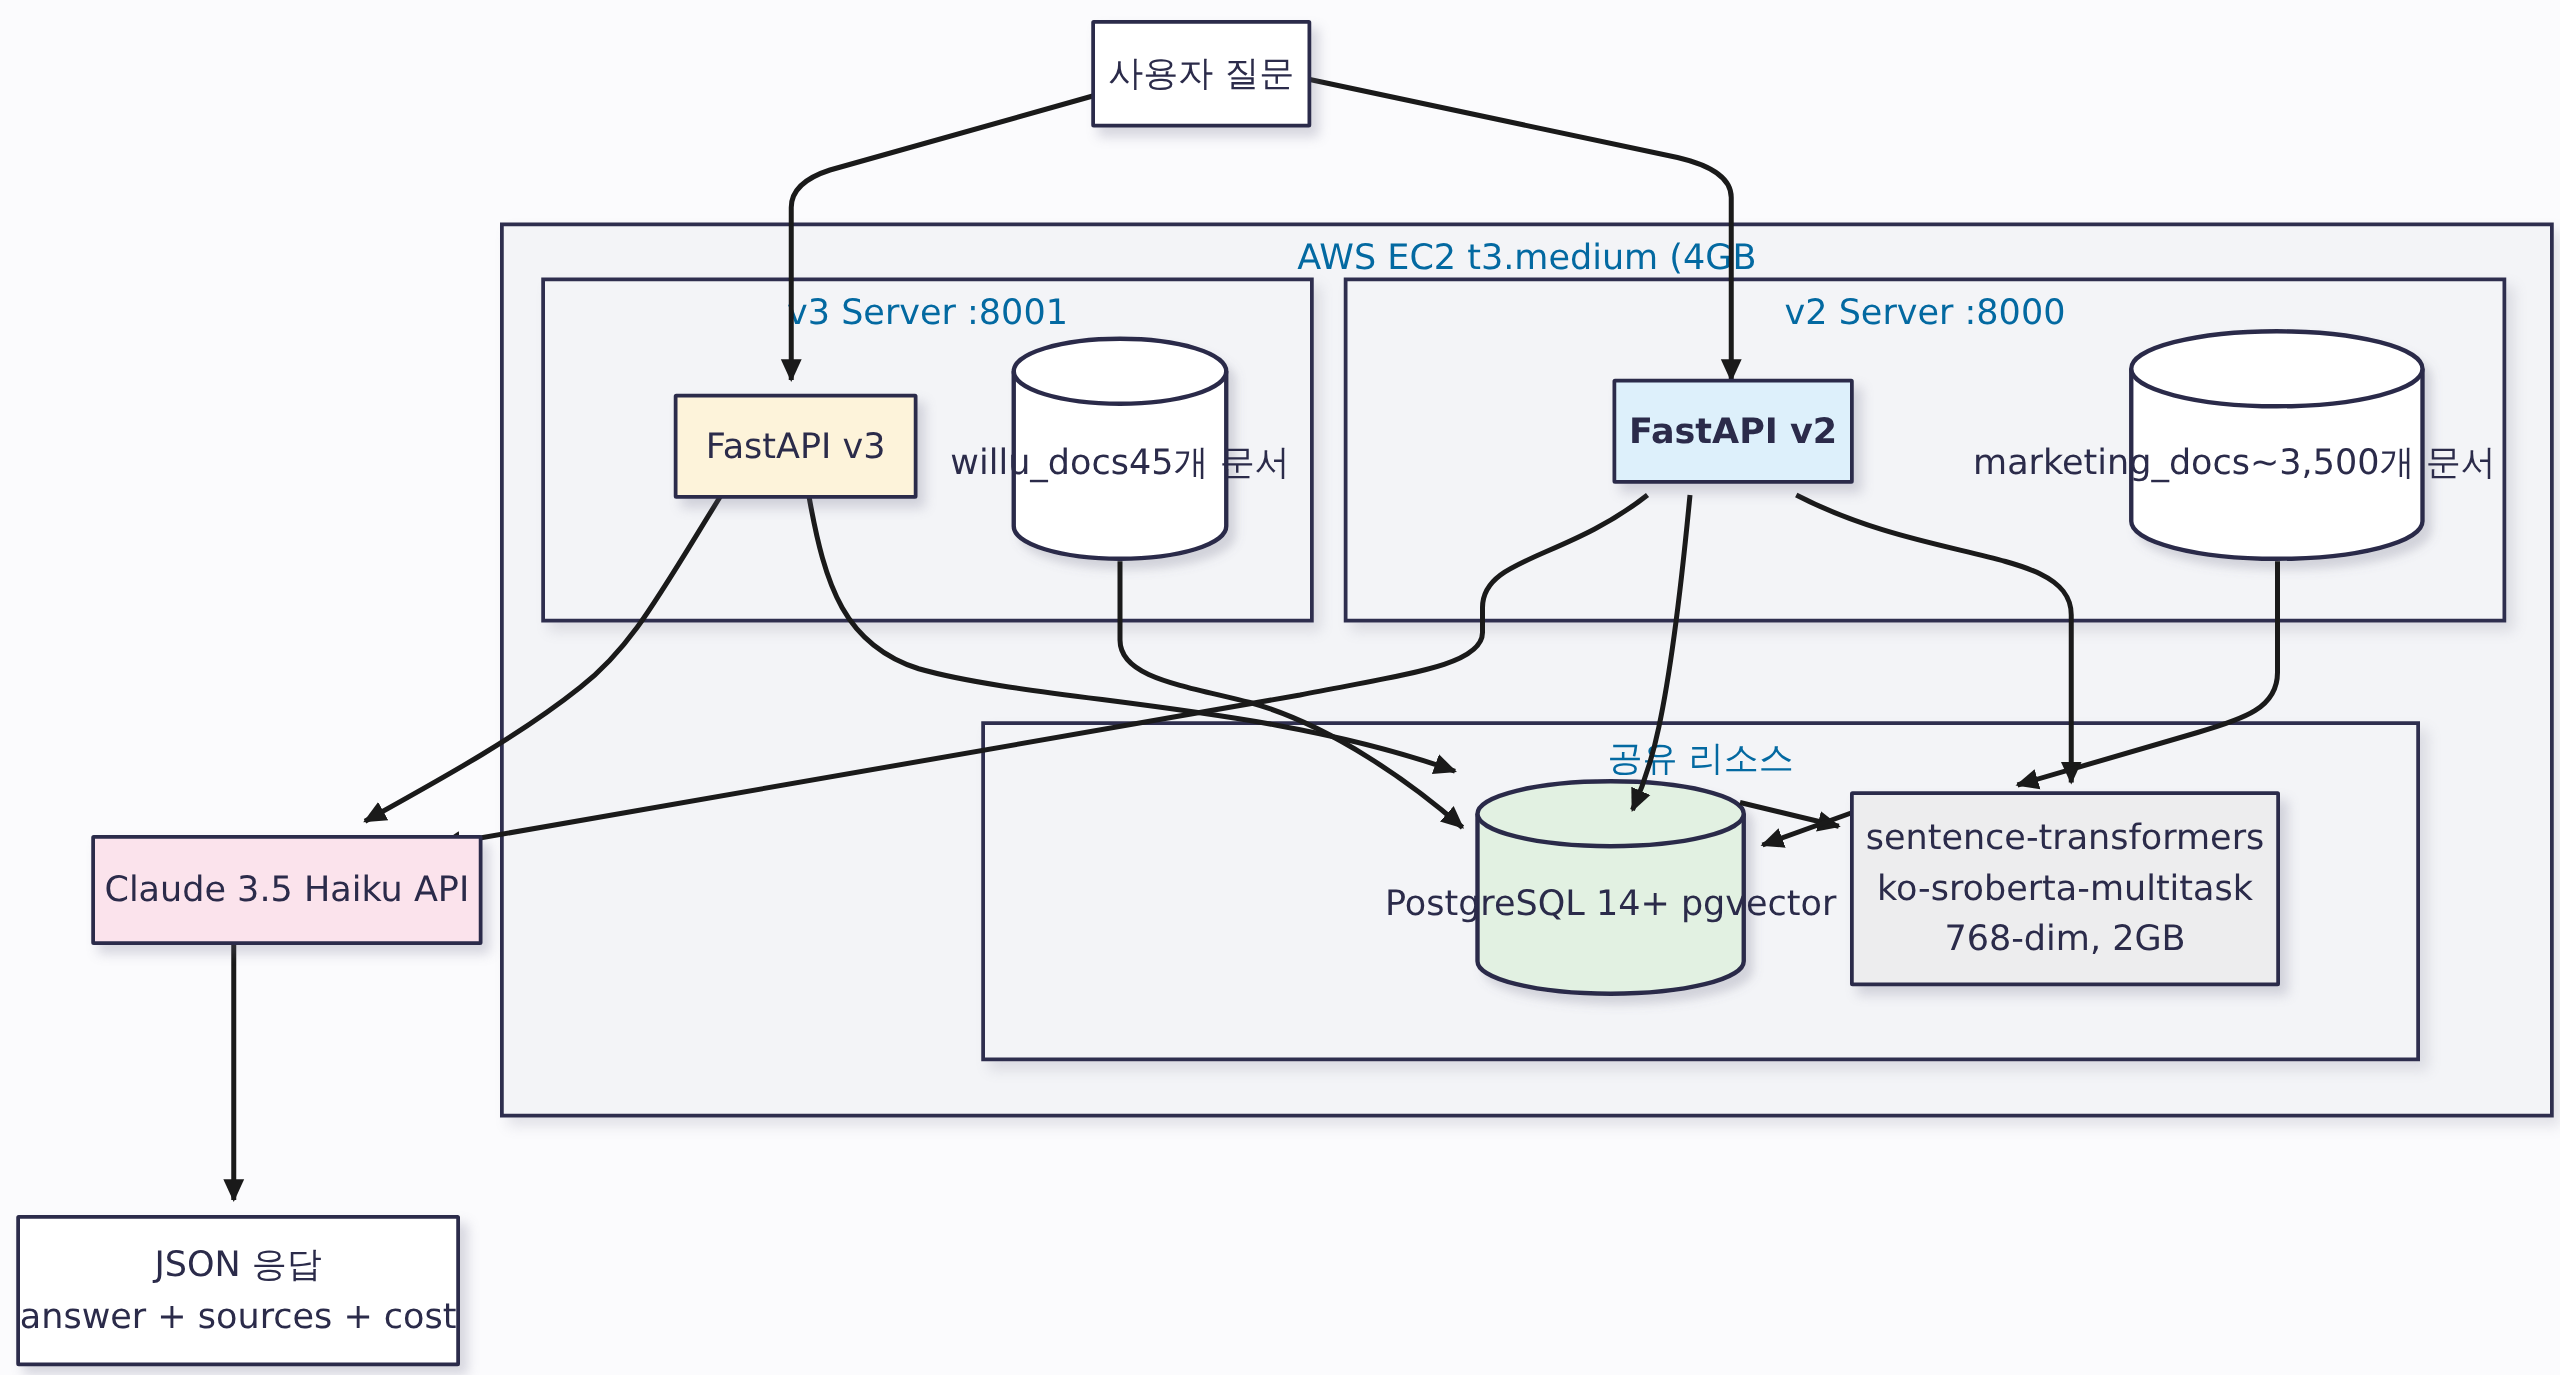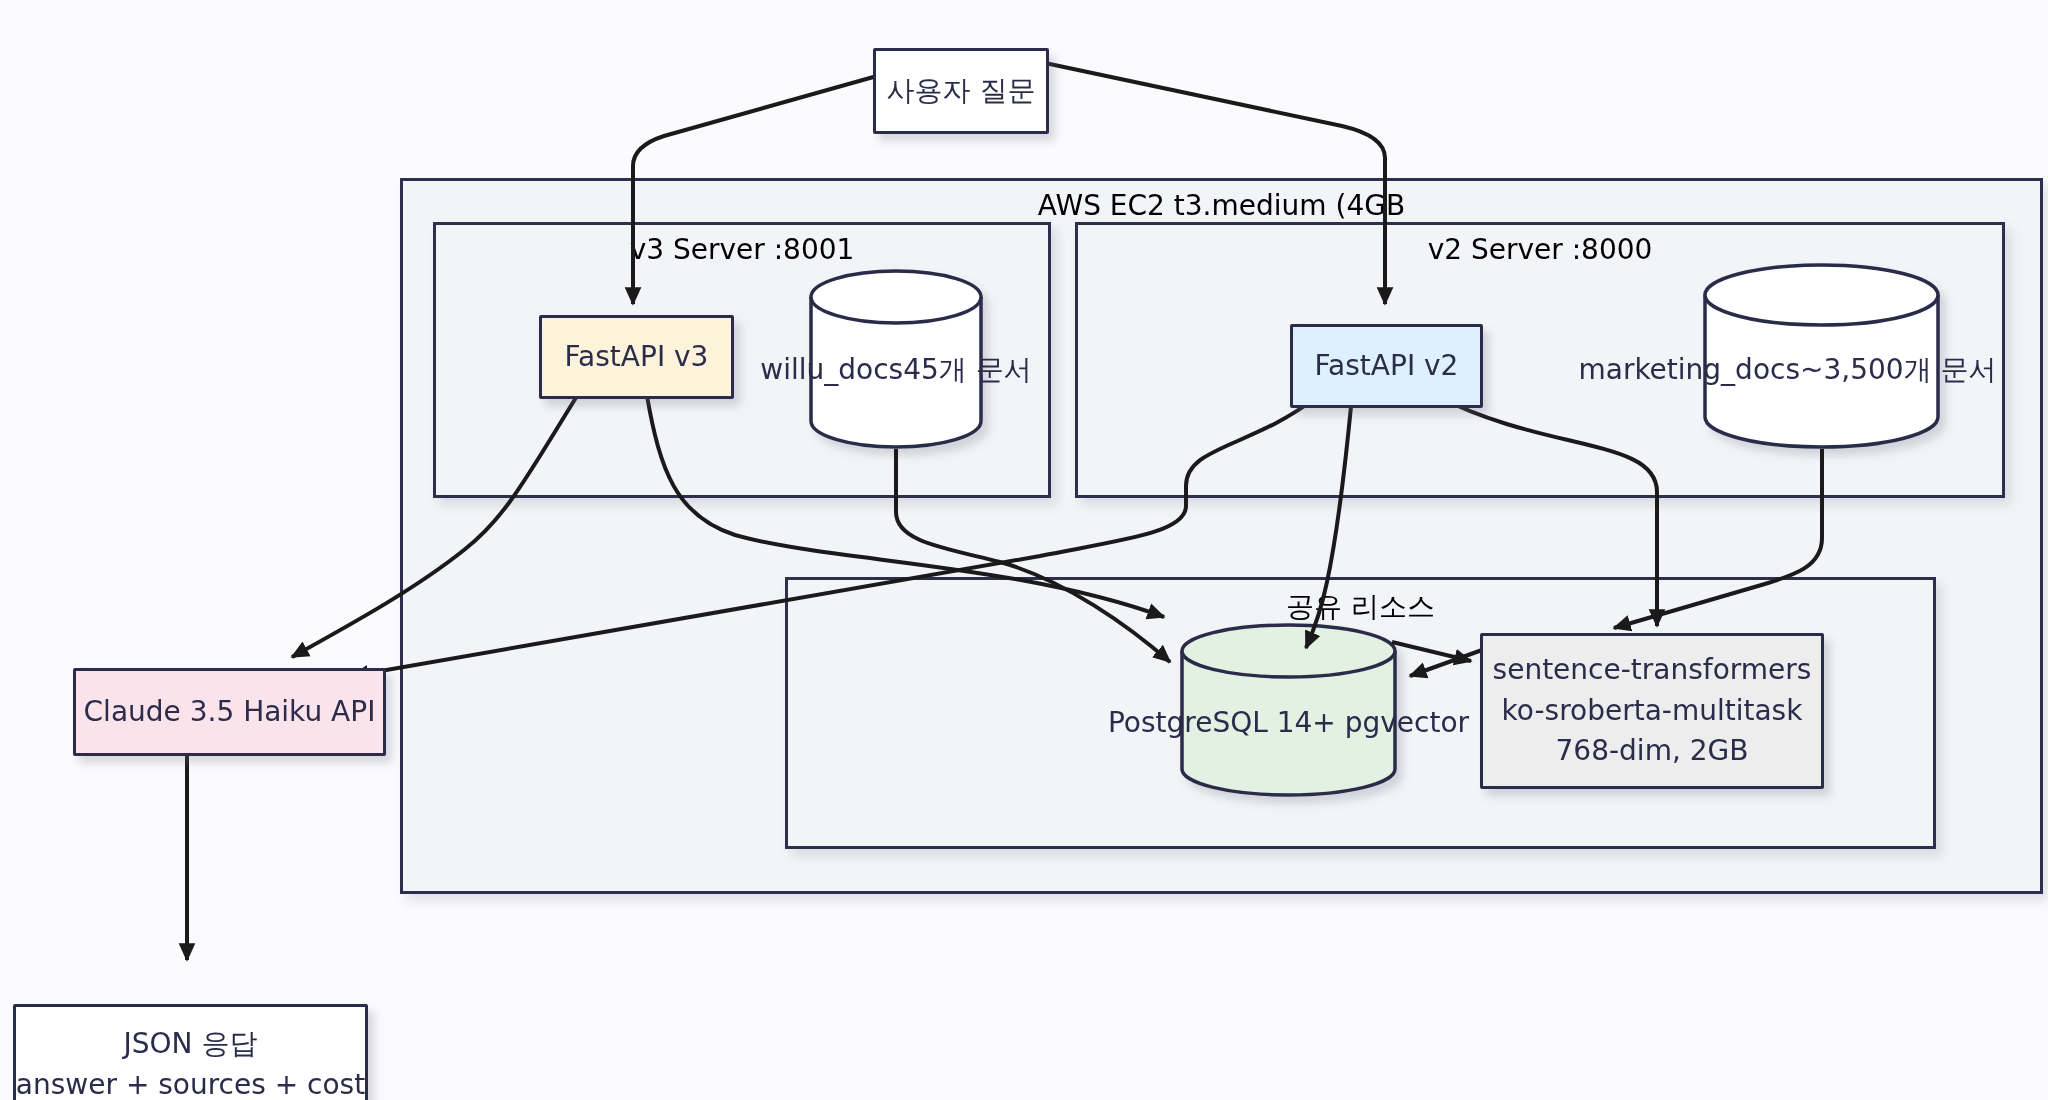"사용자 질문" .white { margin-top: 32px -> none }
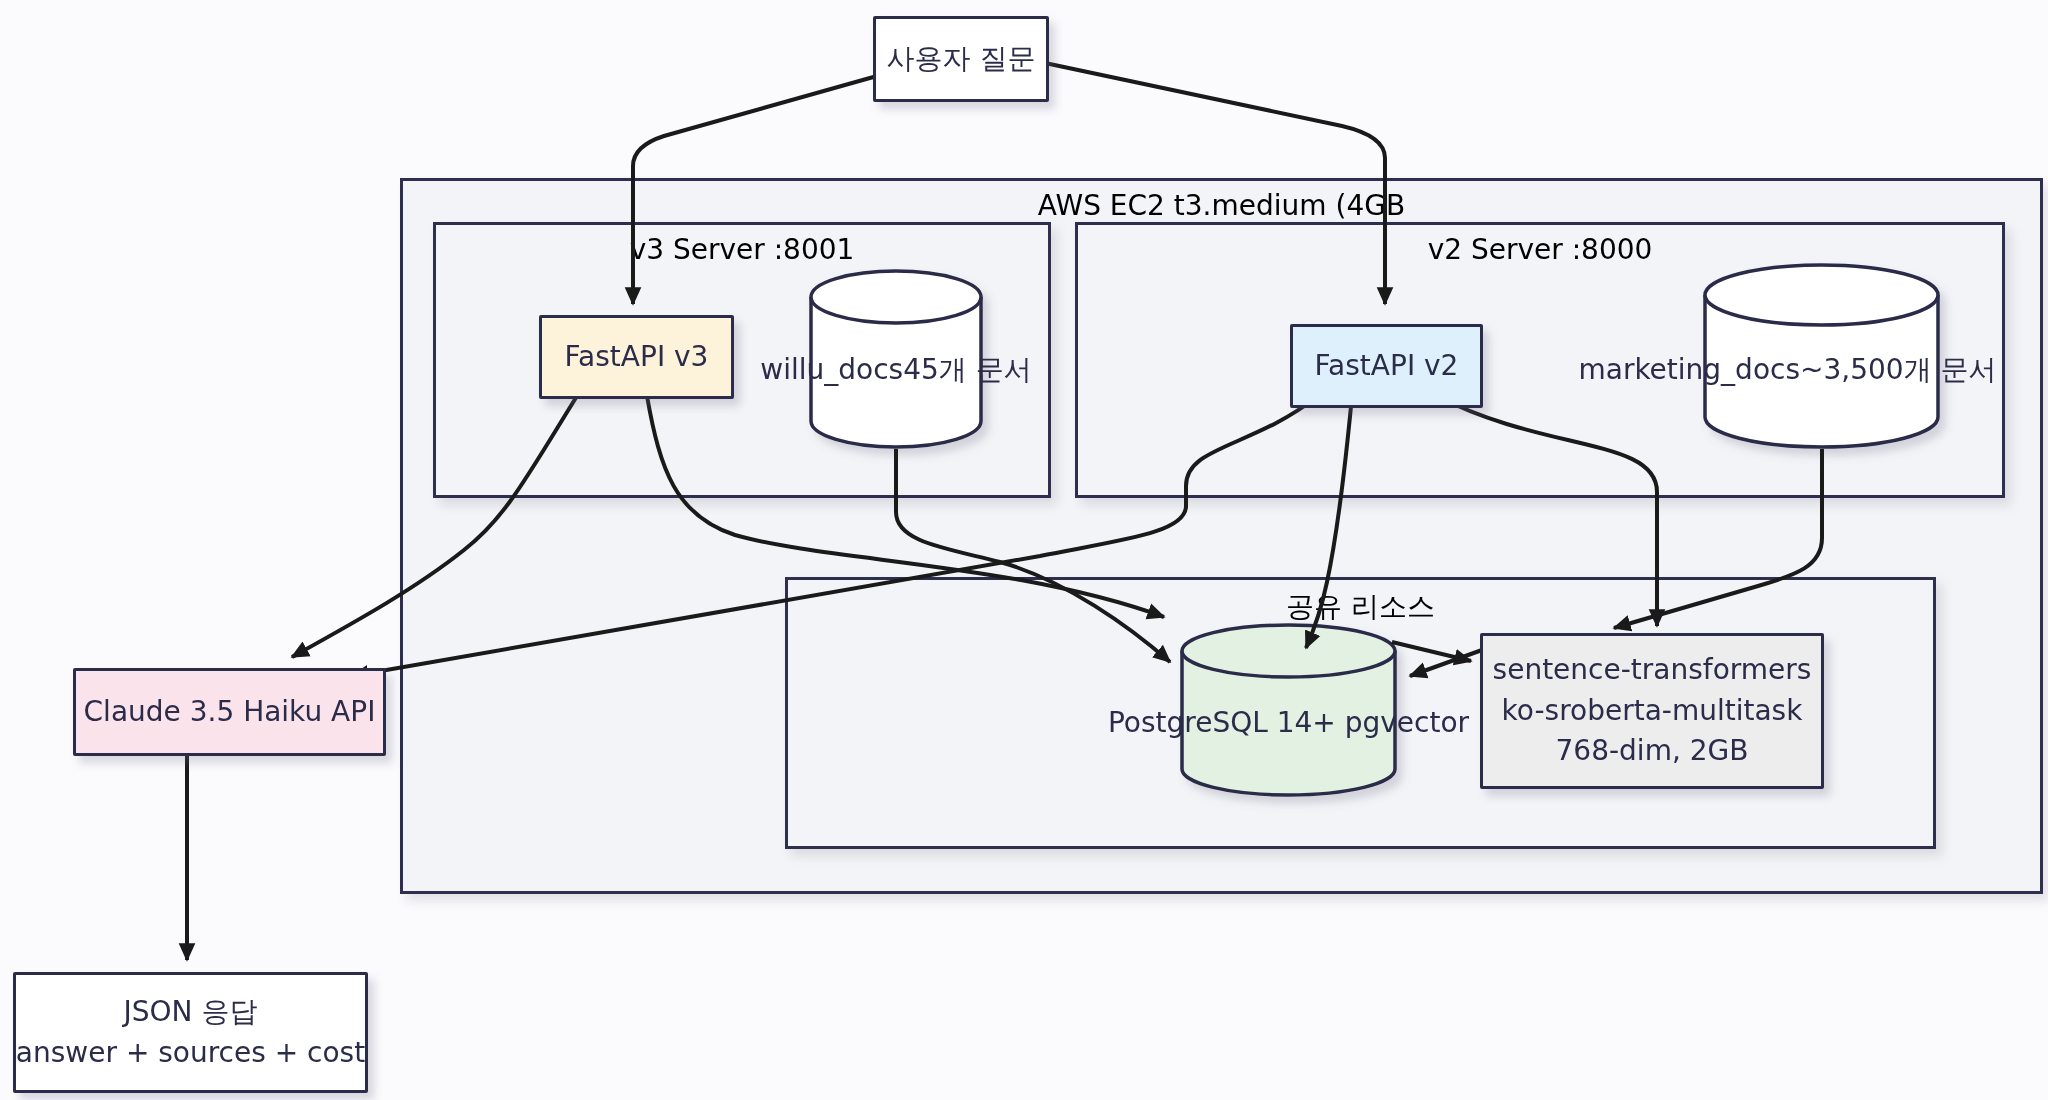"AWS EC2 t3.medium (4GB" .container-label { color: #000000 -> #0369a1 }
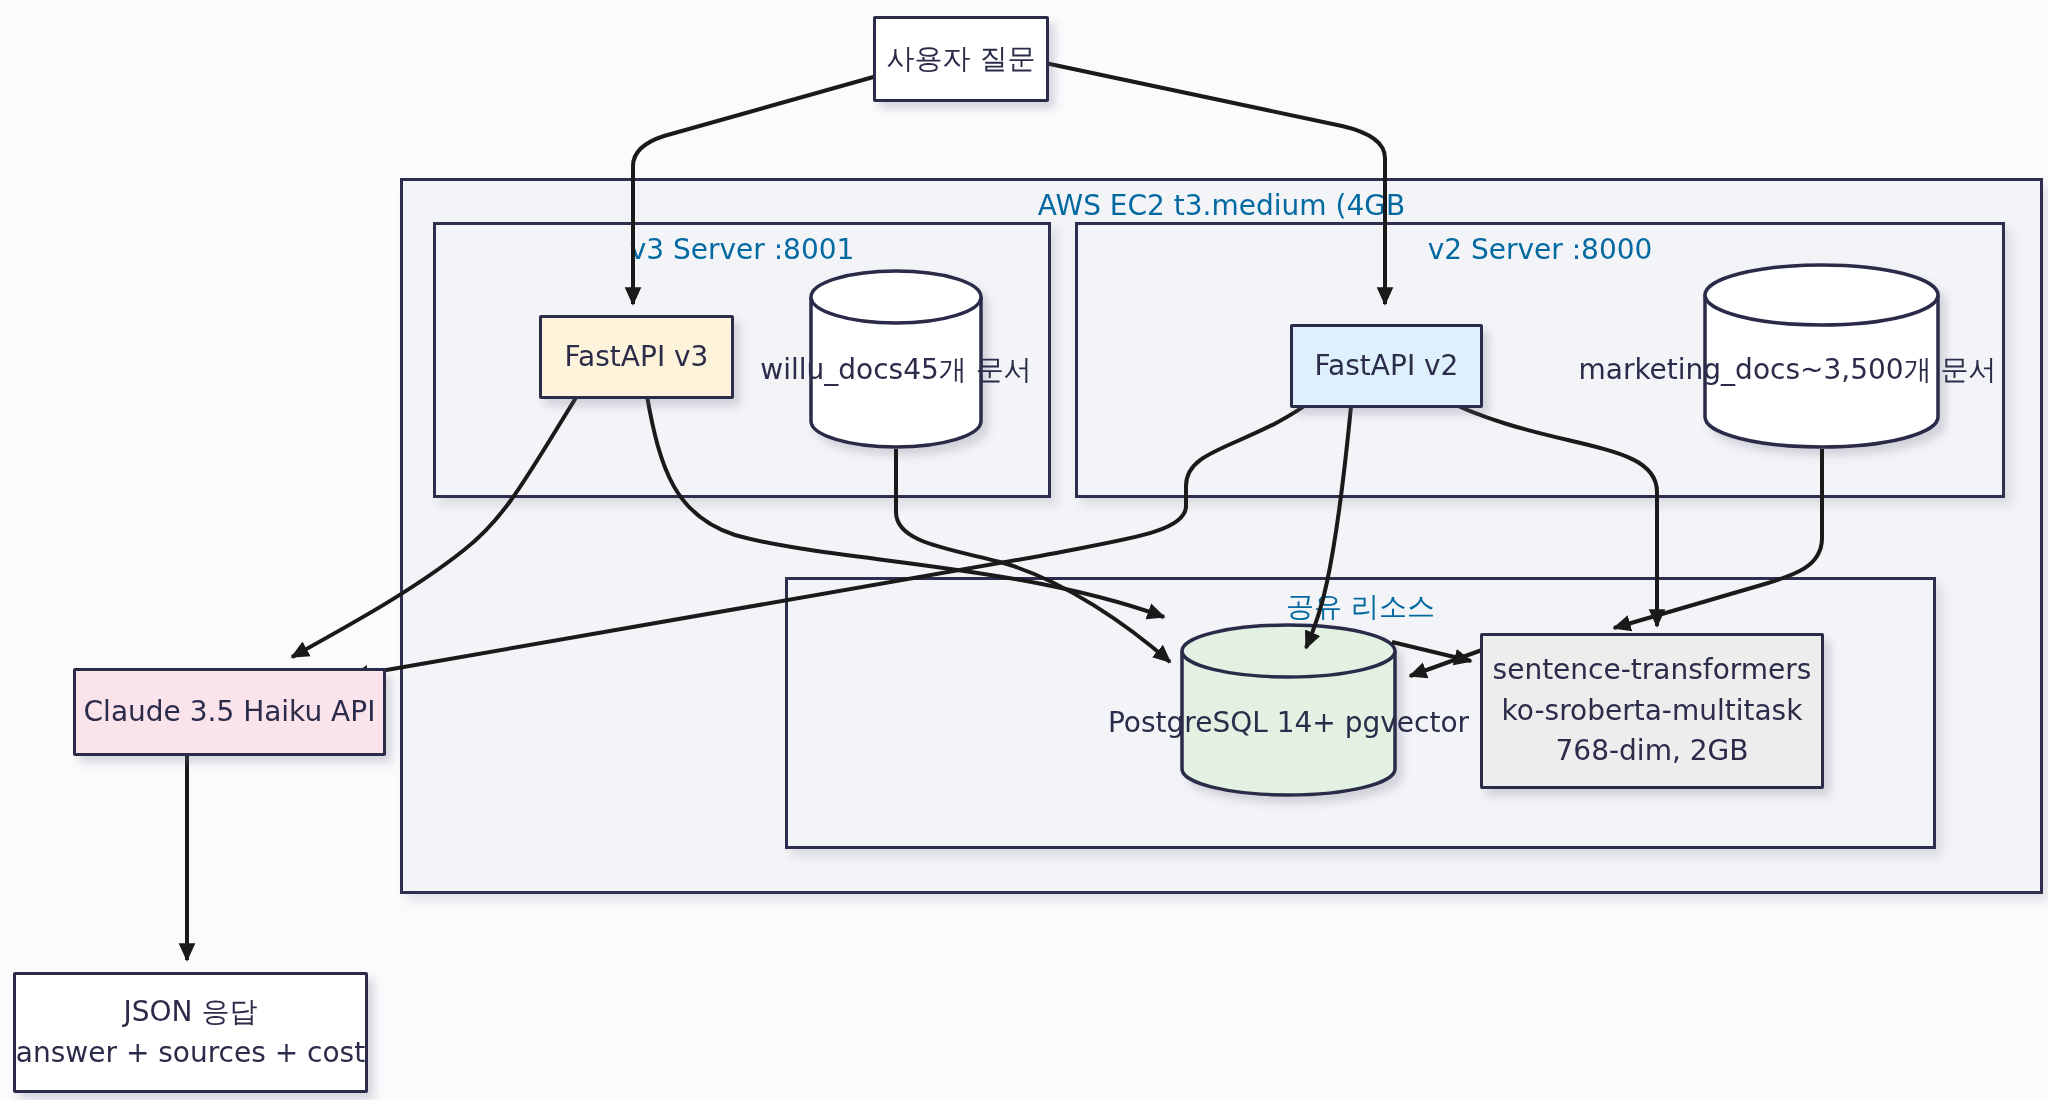"FastAPI v2" div.node { font-weight: none -> bold; top: 324px -> 303px }
